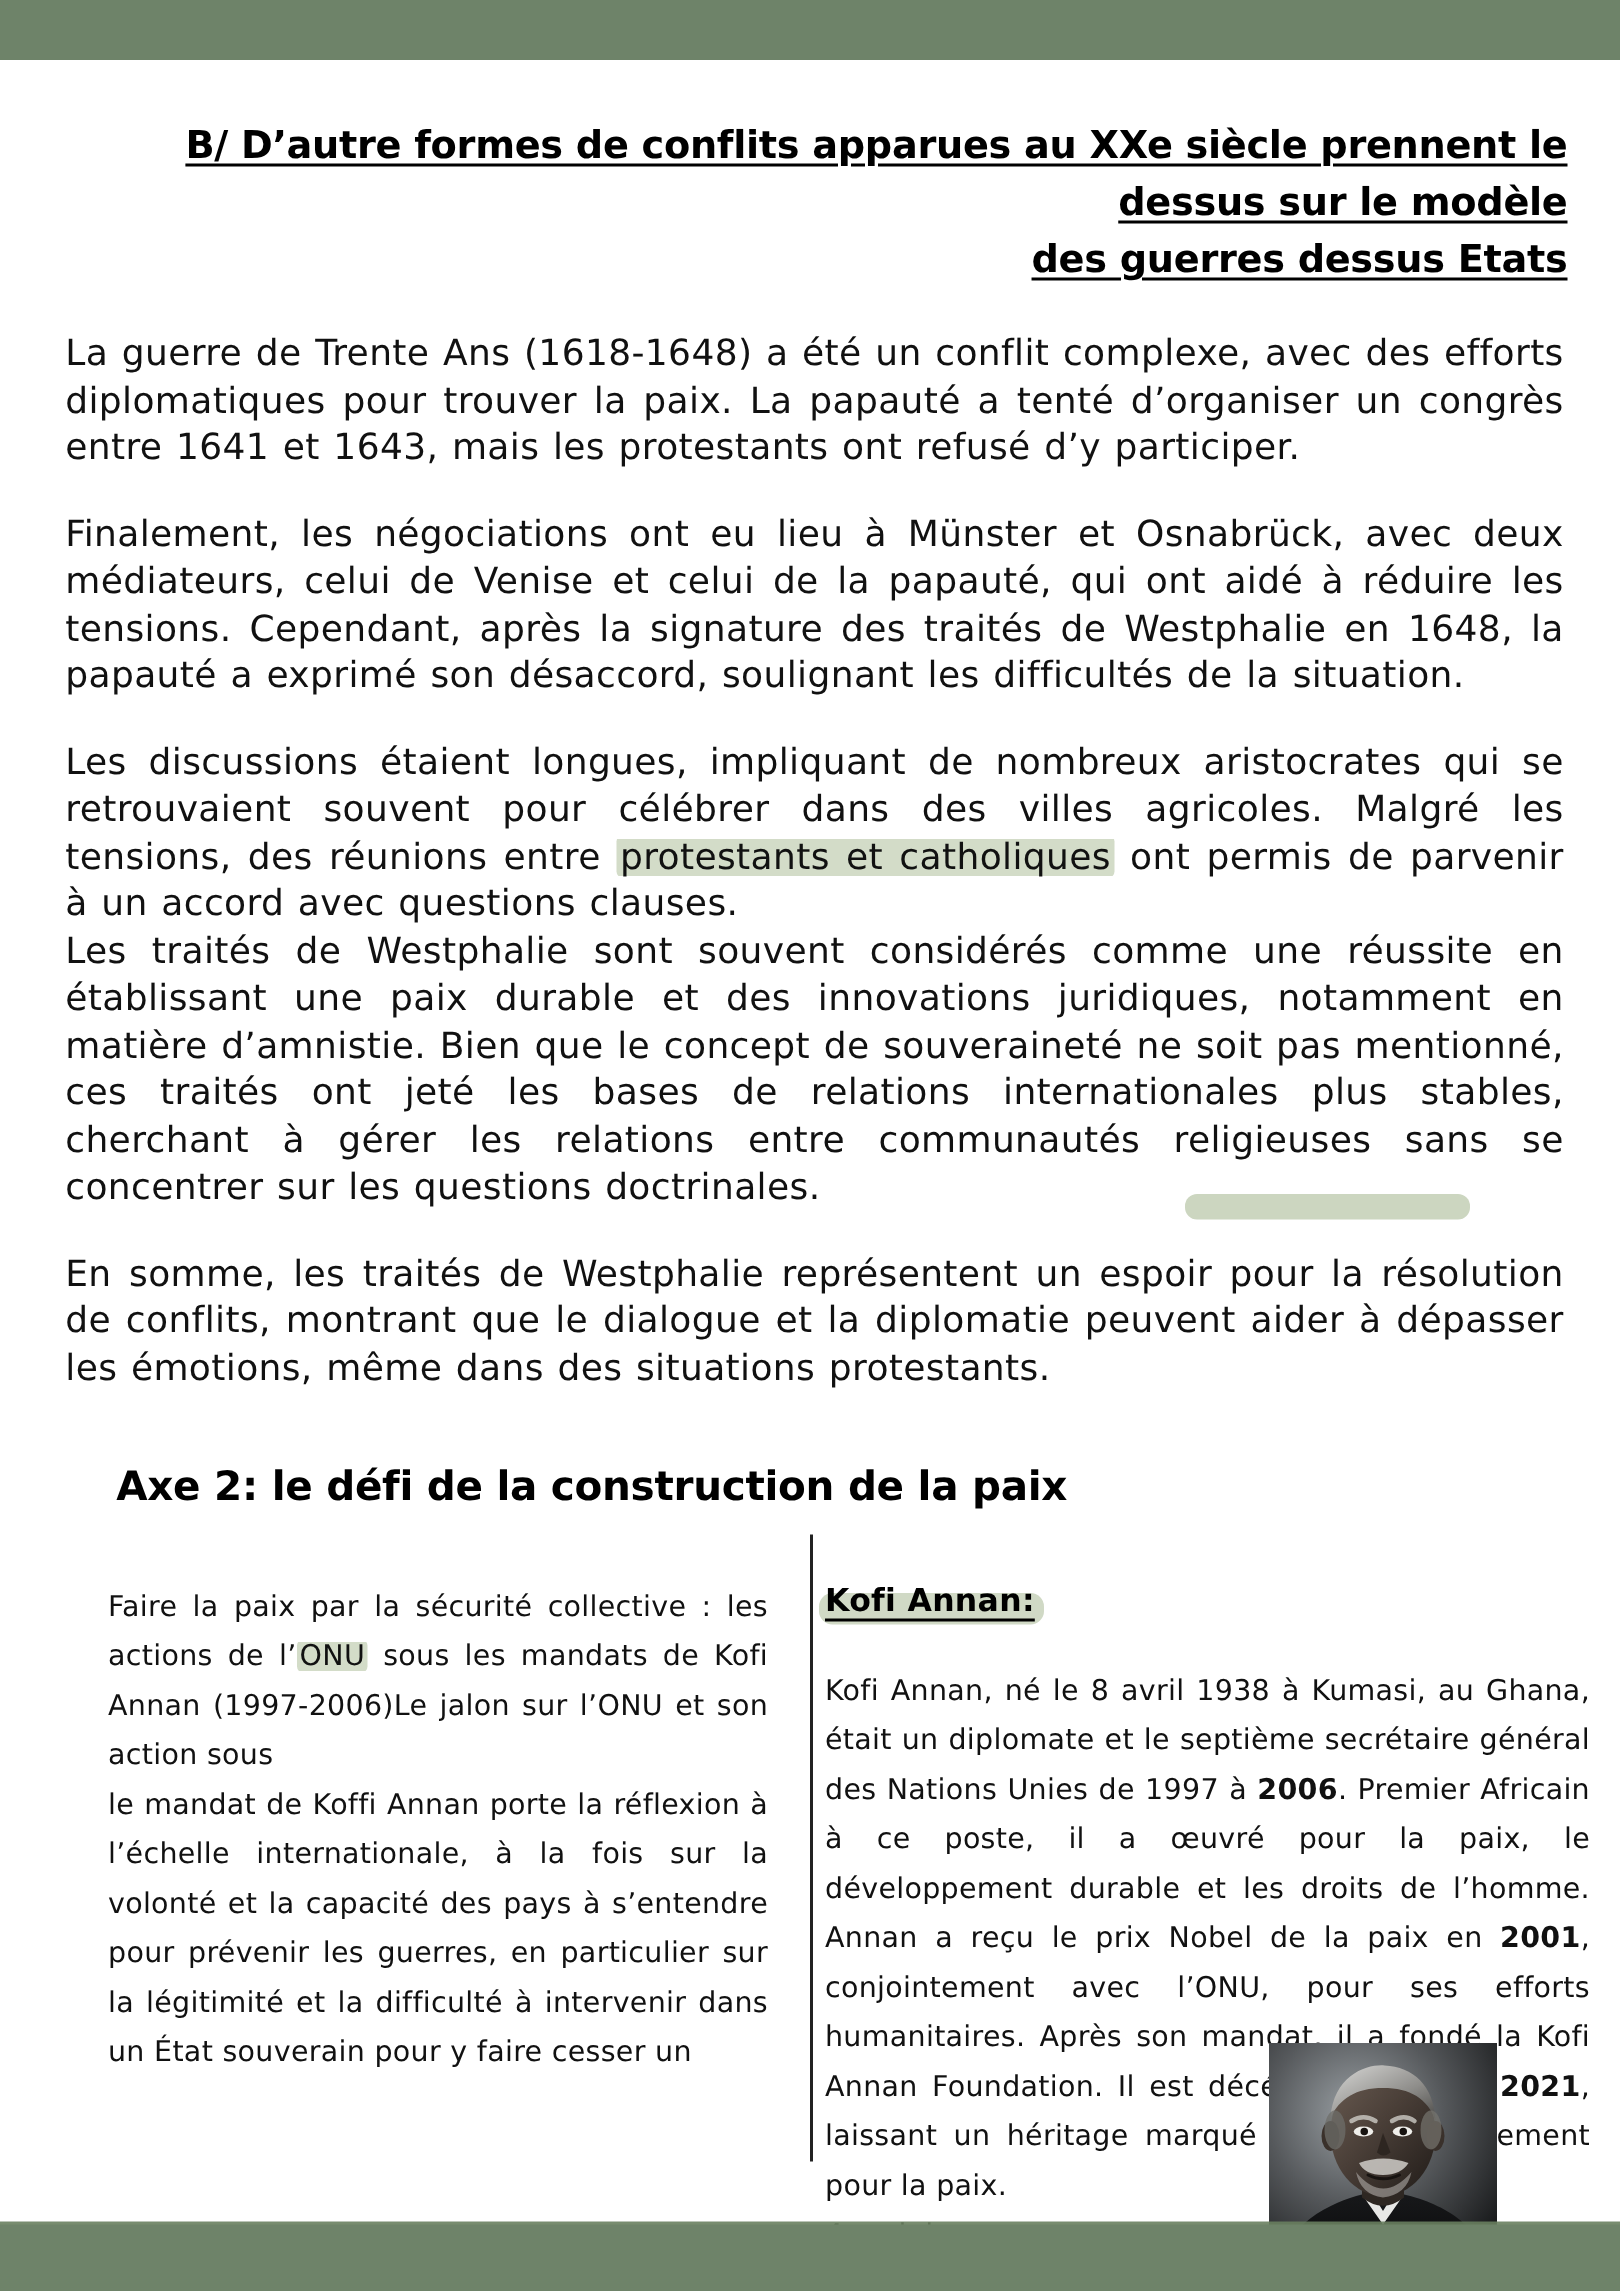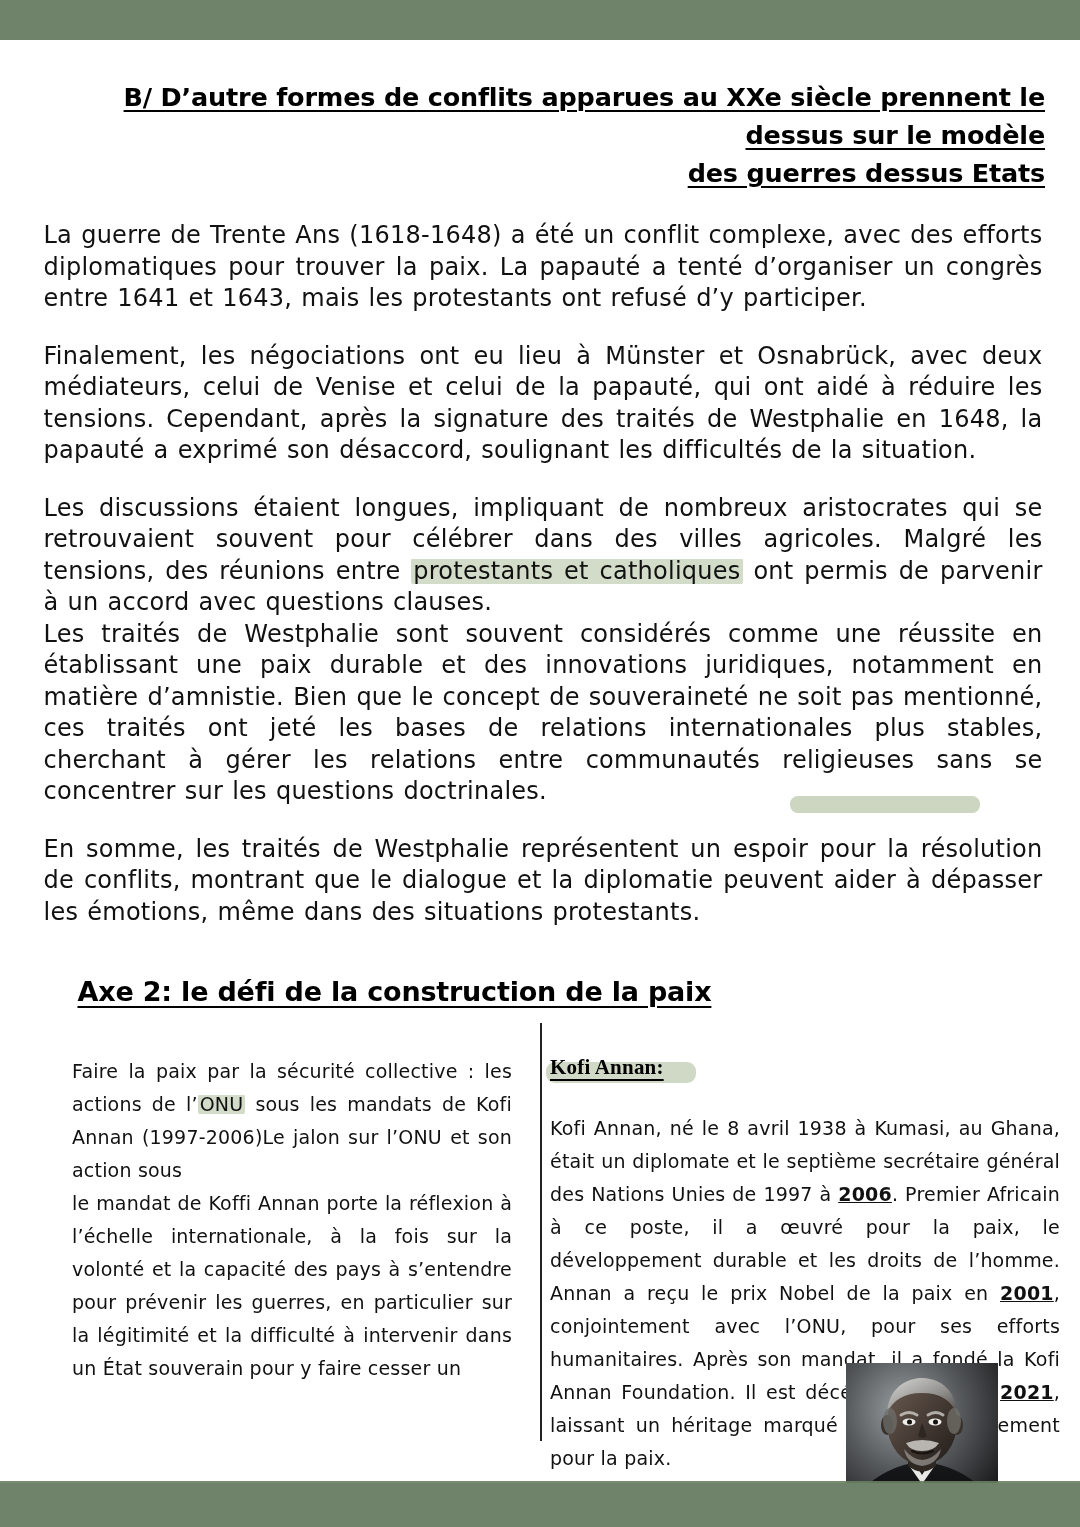"Axe 2: le défi de" .axe-title span { text-decoration: underline -> none }
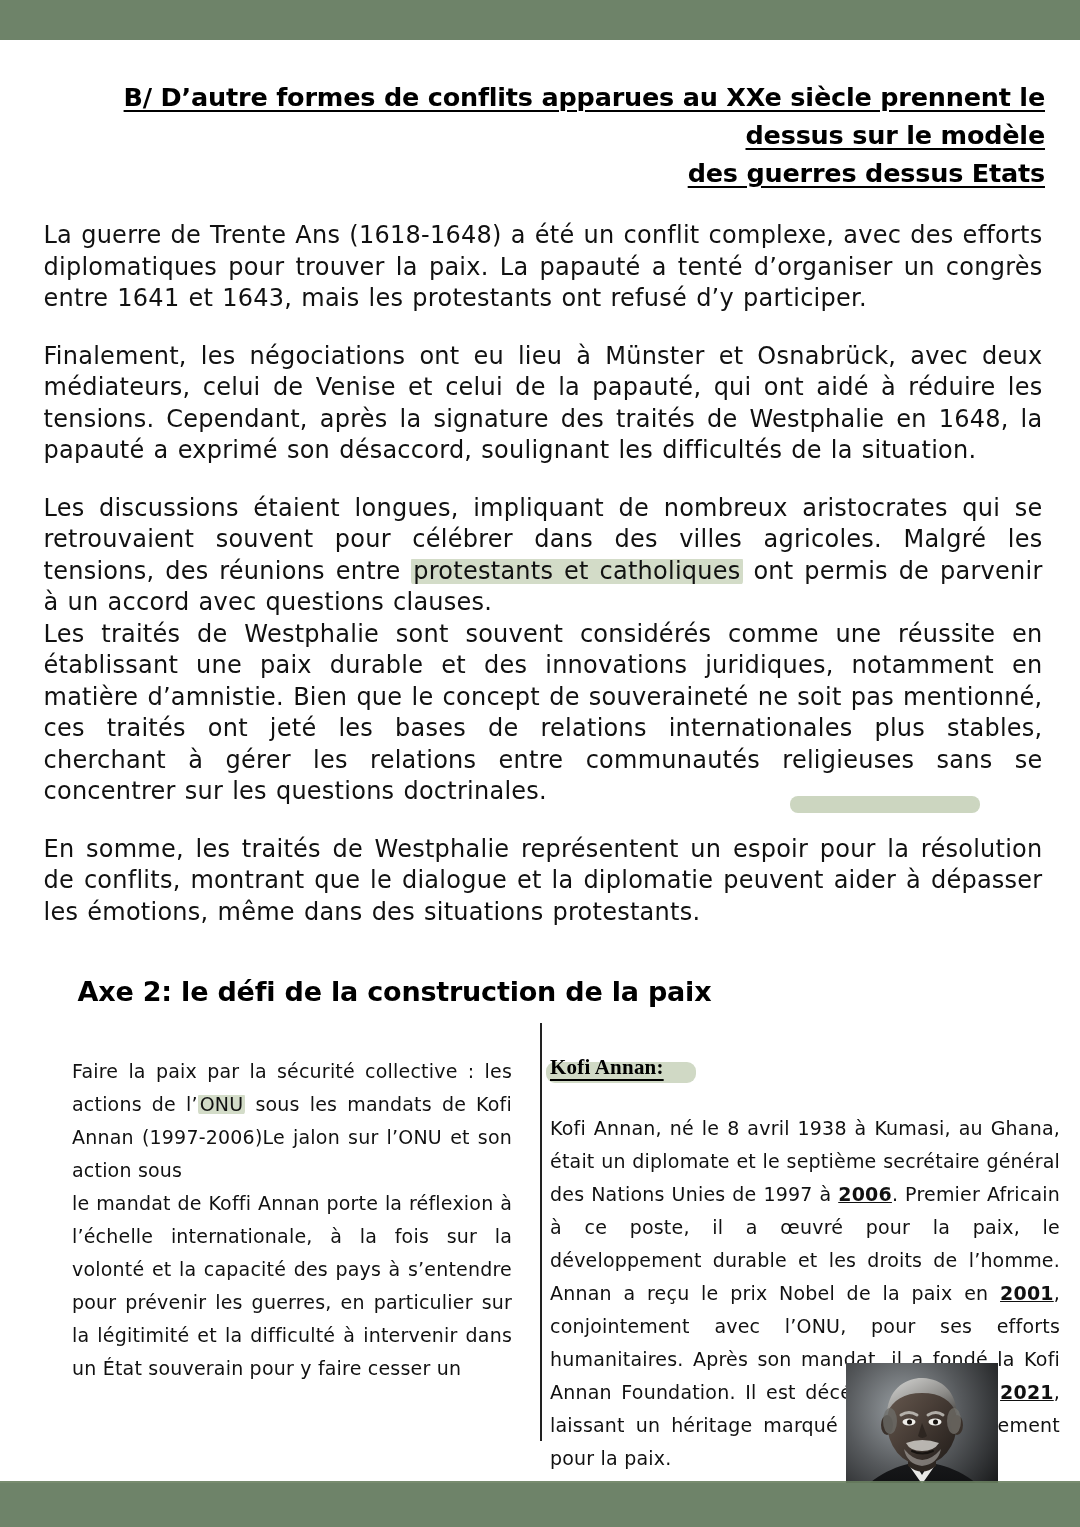"Kofi Annan:" .kofi-head .txt { font-family: Liberation Serif, serif -> none }
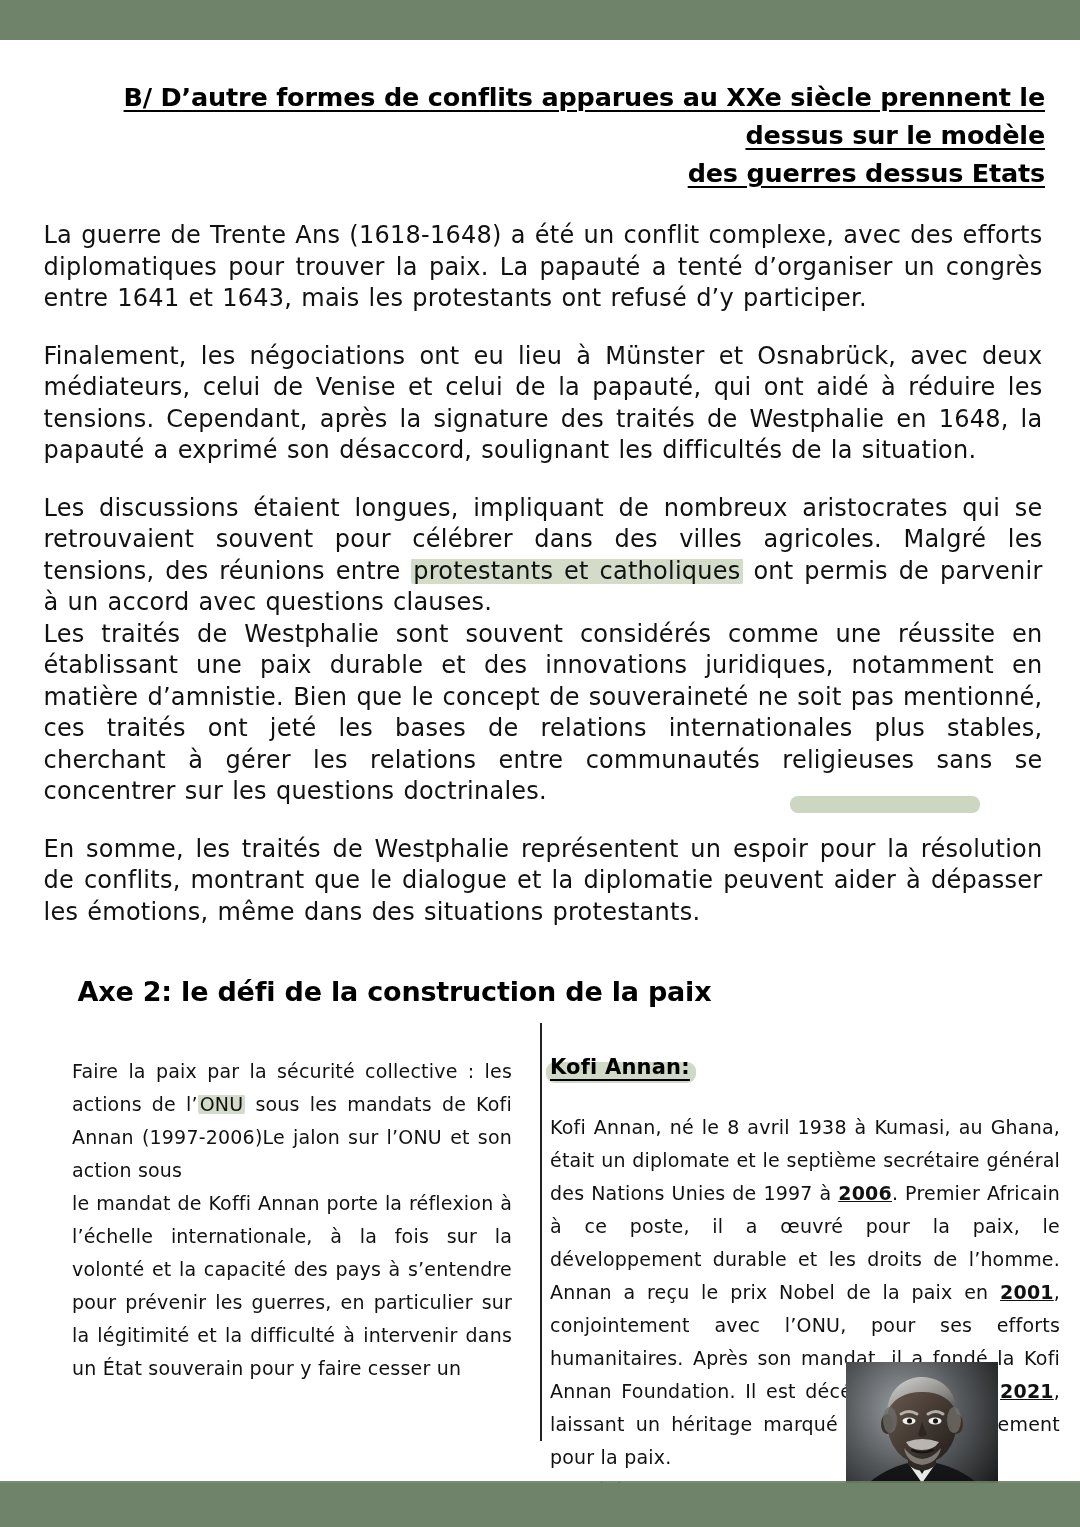"2006" b.num { text-decoration: underline -> none }
